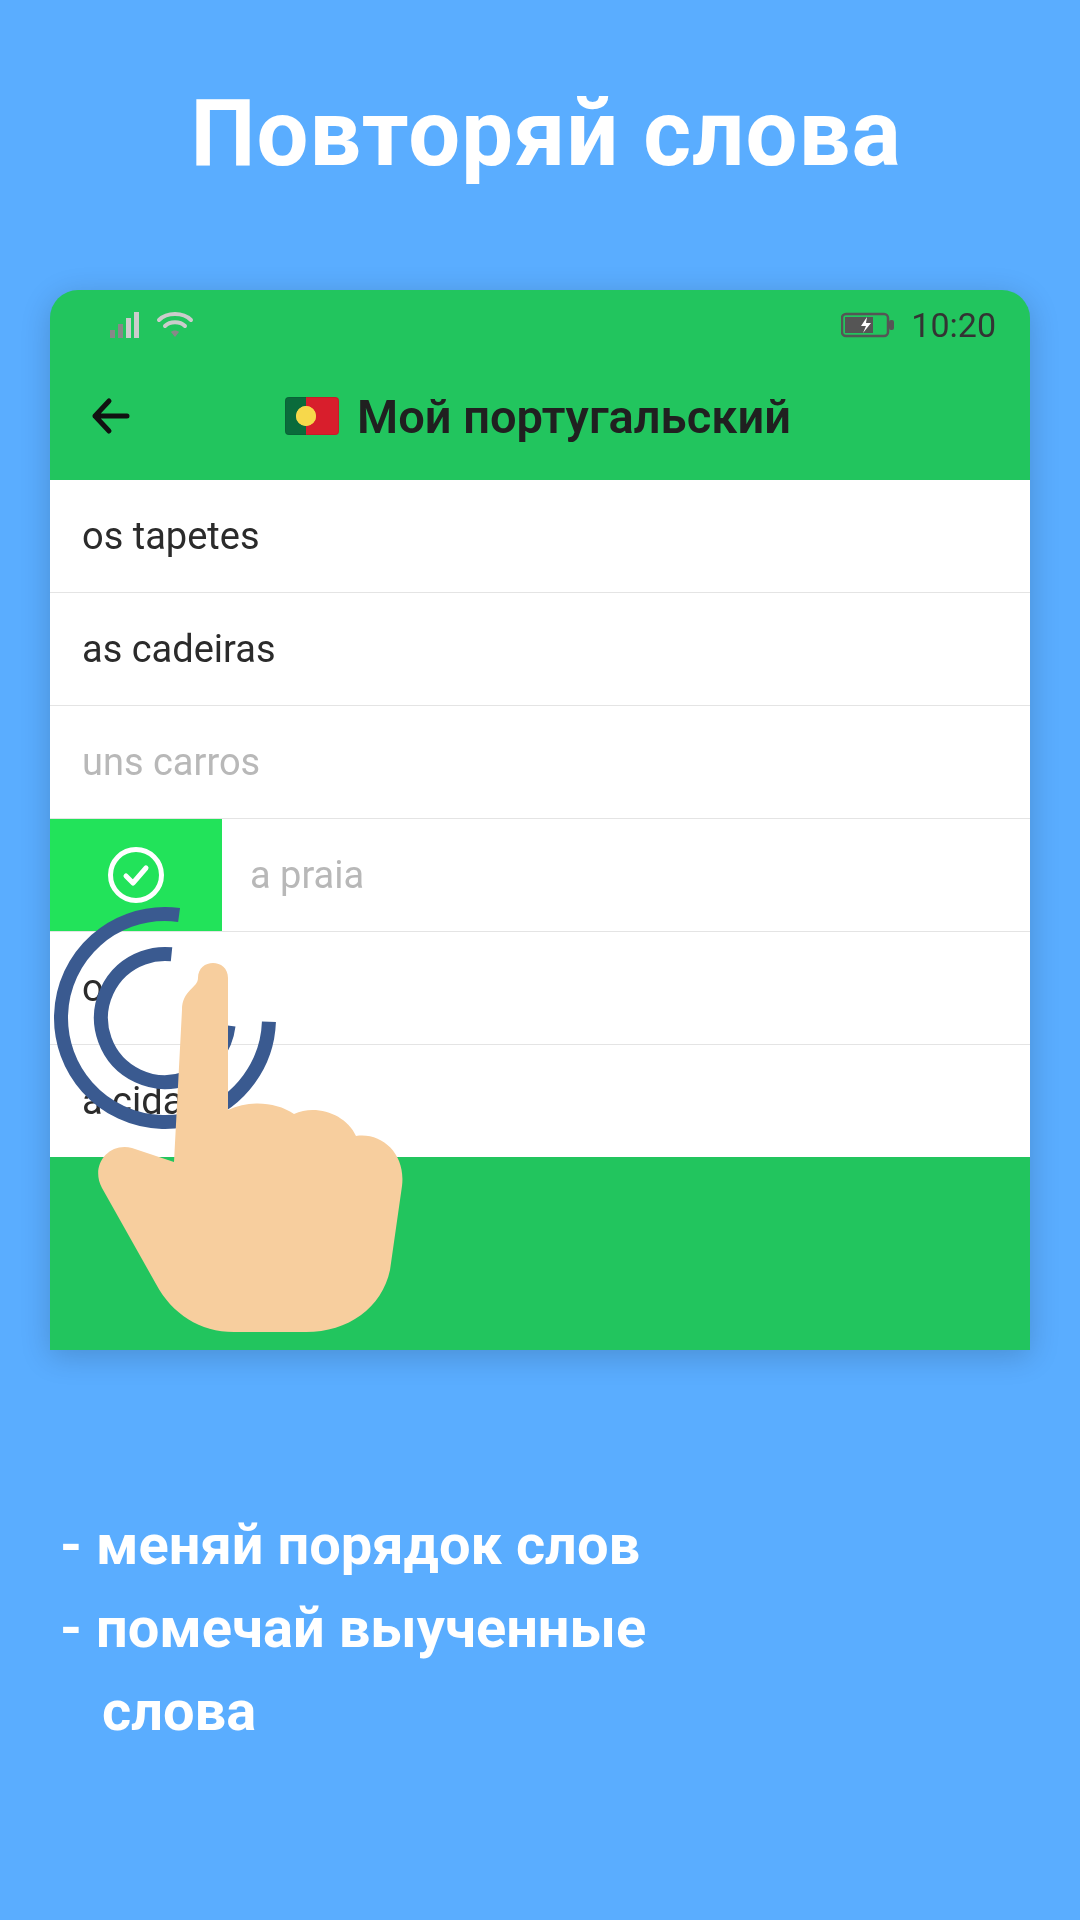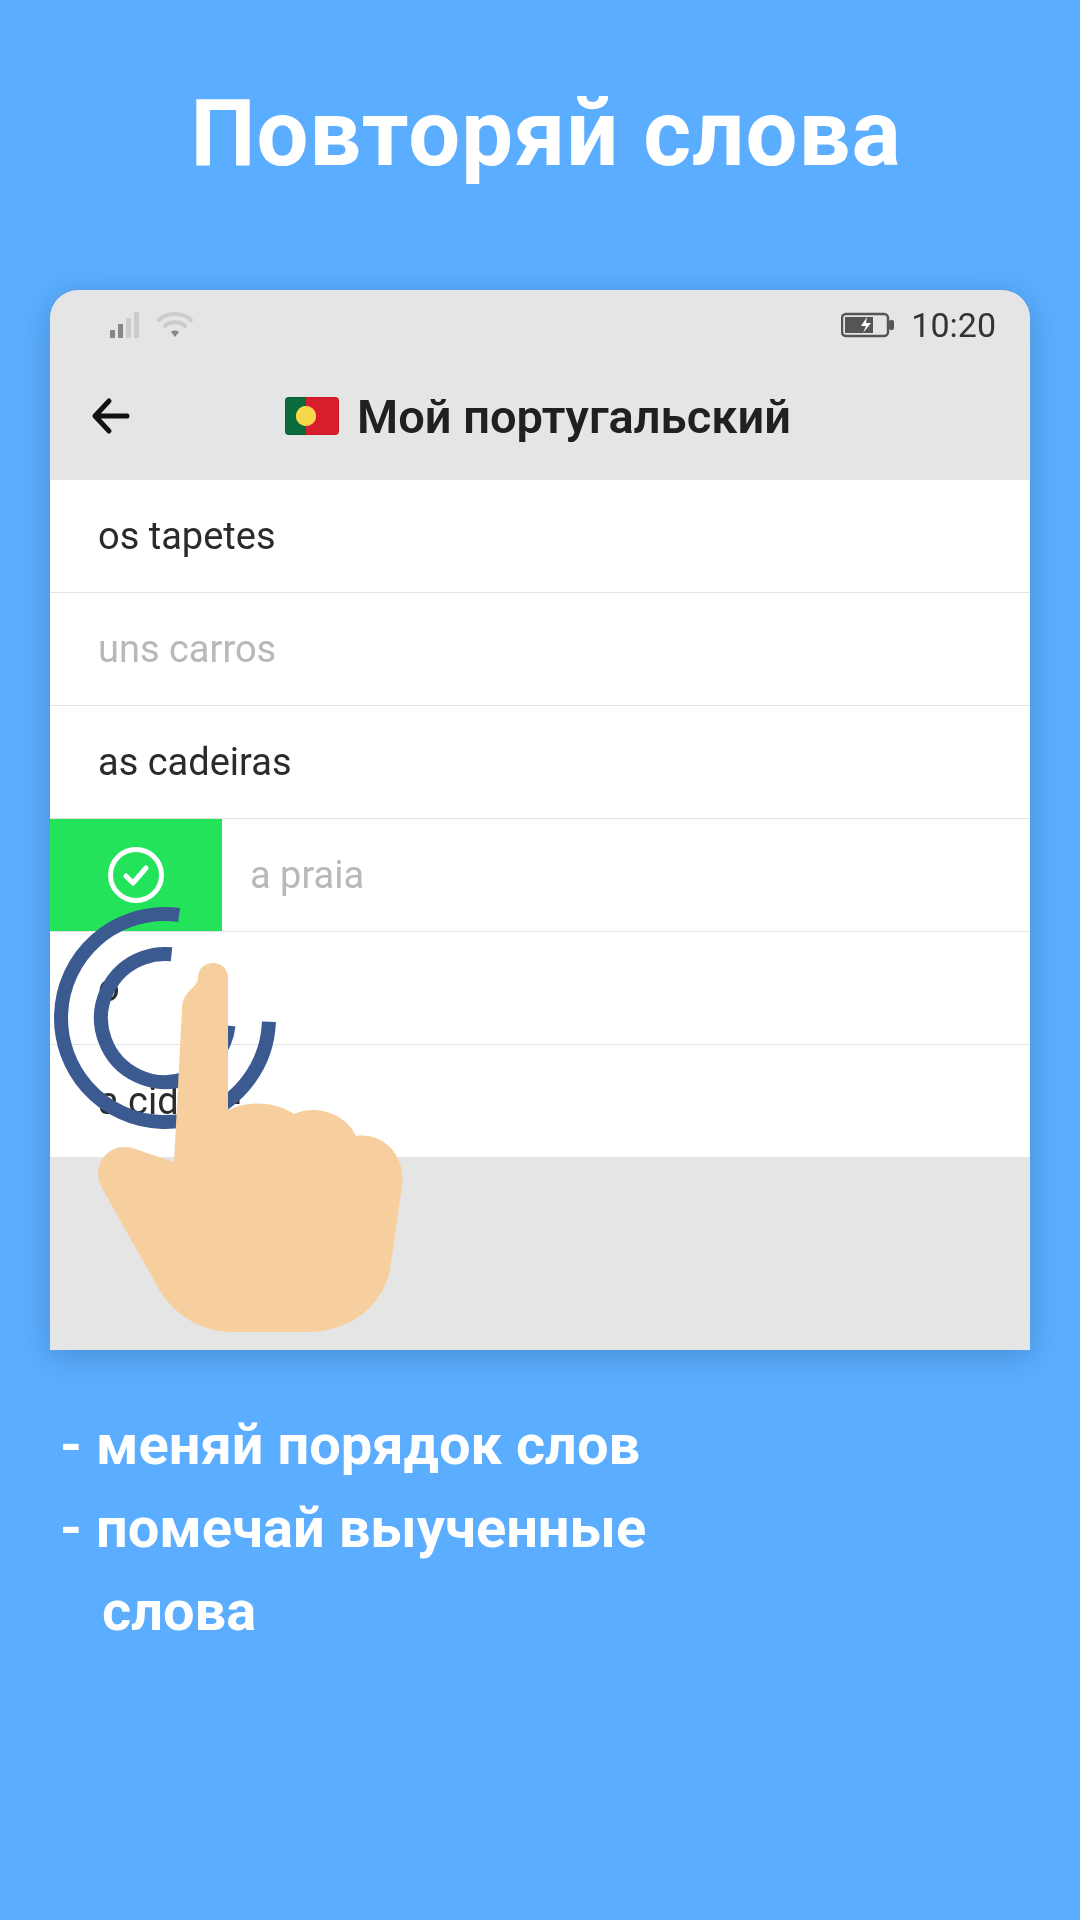"10:20" .phone-frame { background: #e5e5e5 -> #22c55e }
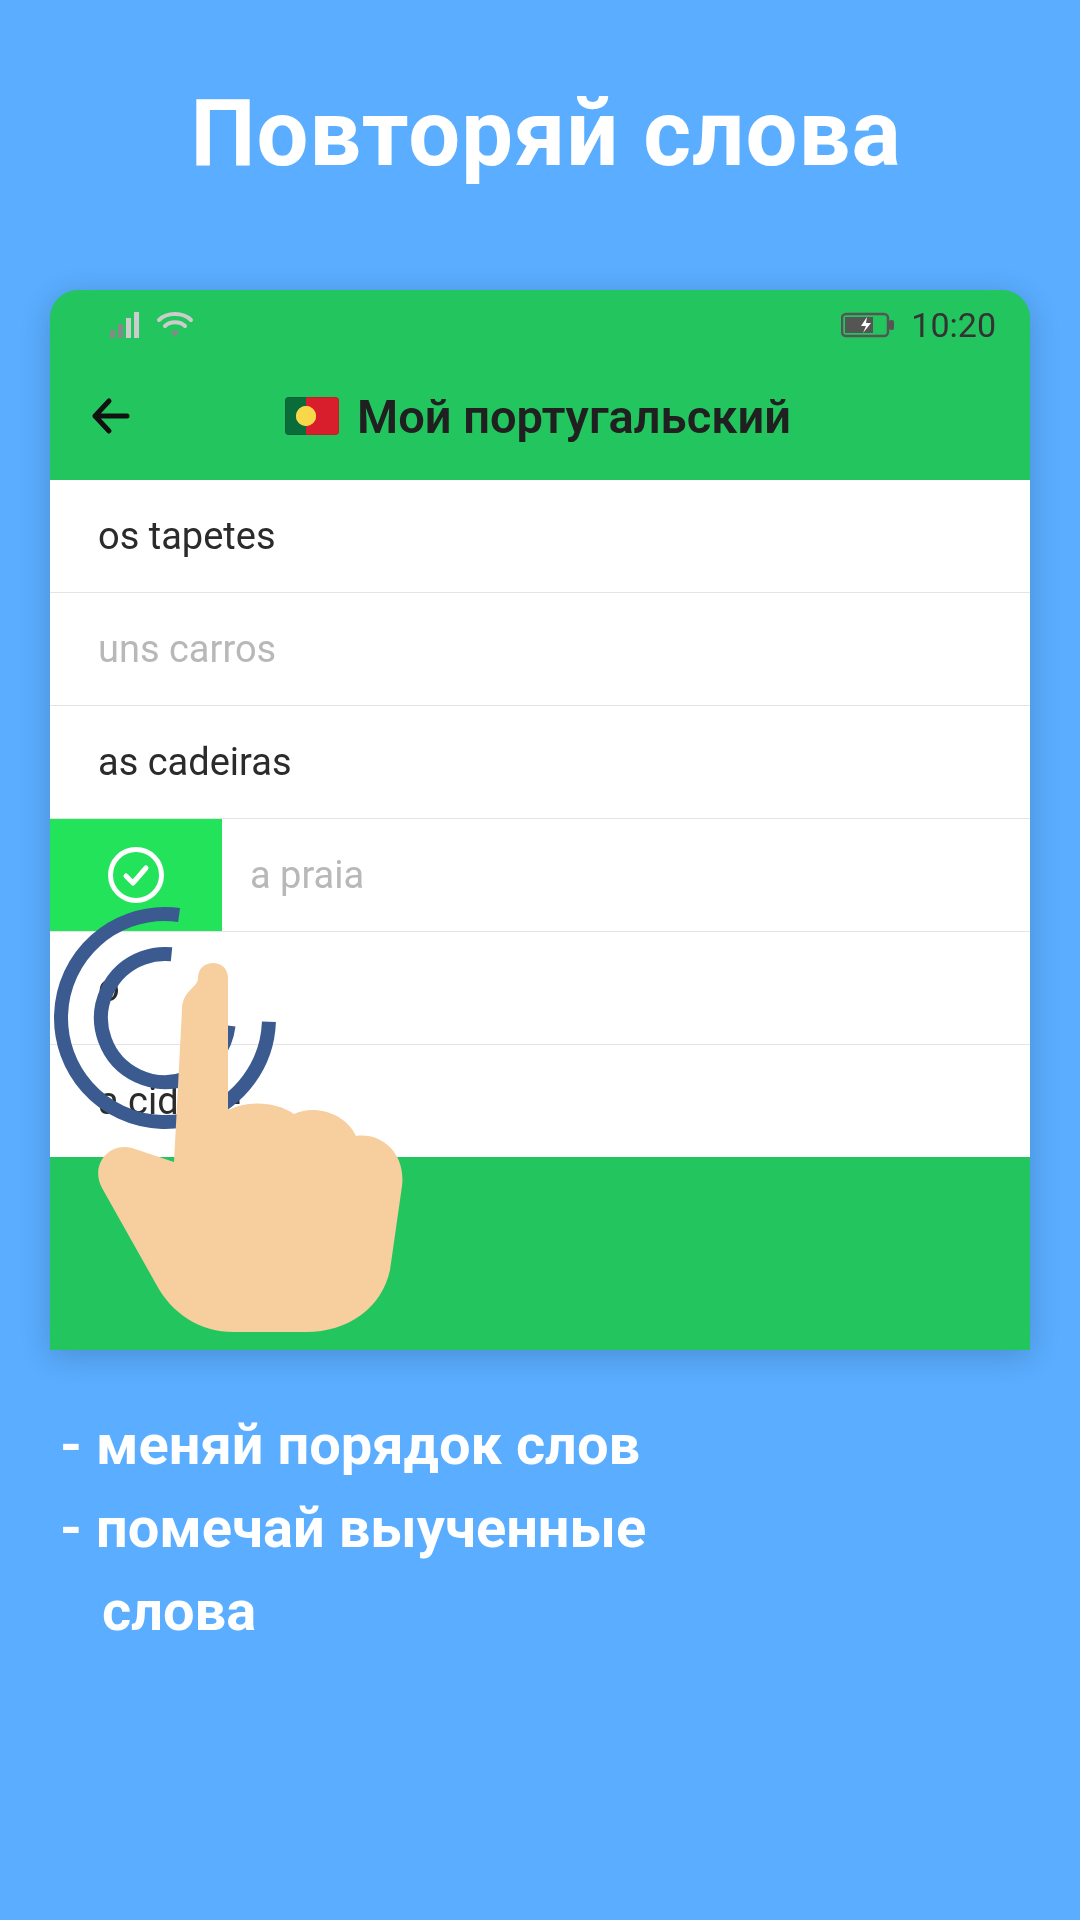"os tapetes" .word-row { padding: 34px 48px -> 34px 32px }
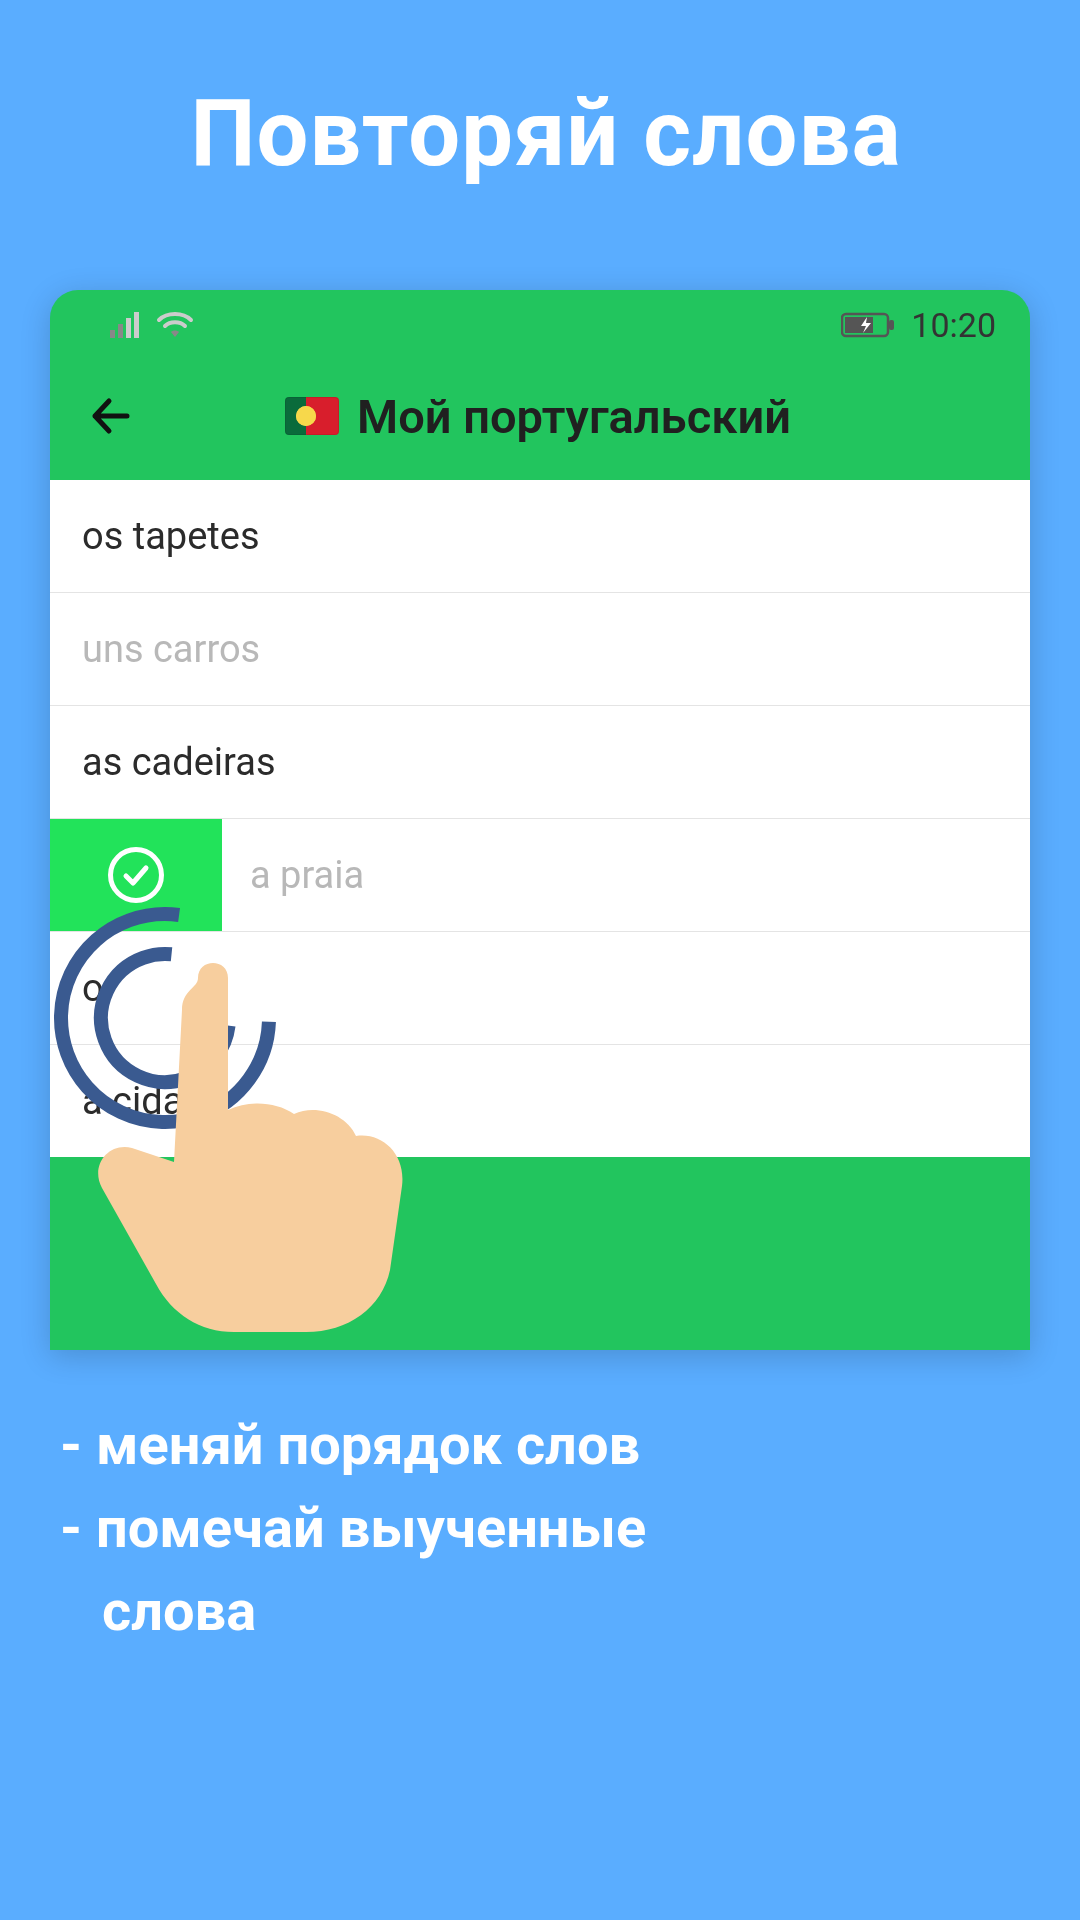"uns carros" div.word-row { order: before "as cadeiras" -> after "as cadeiras" }
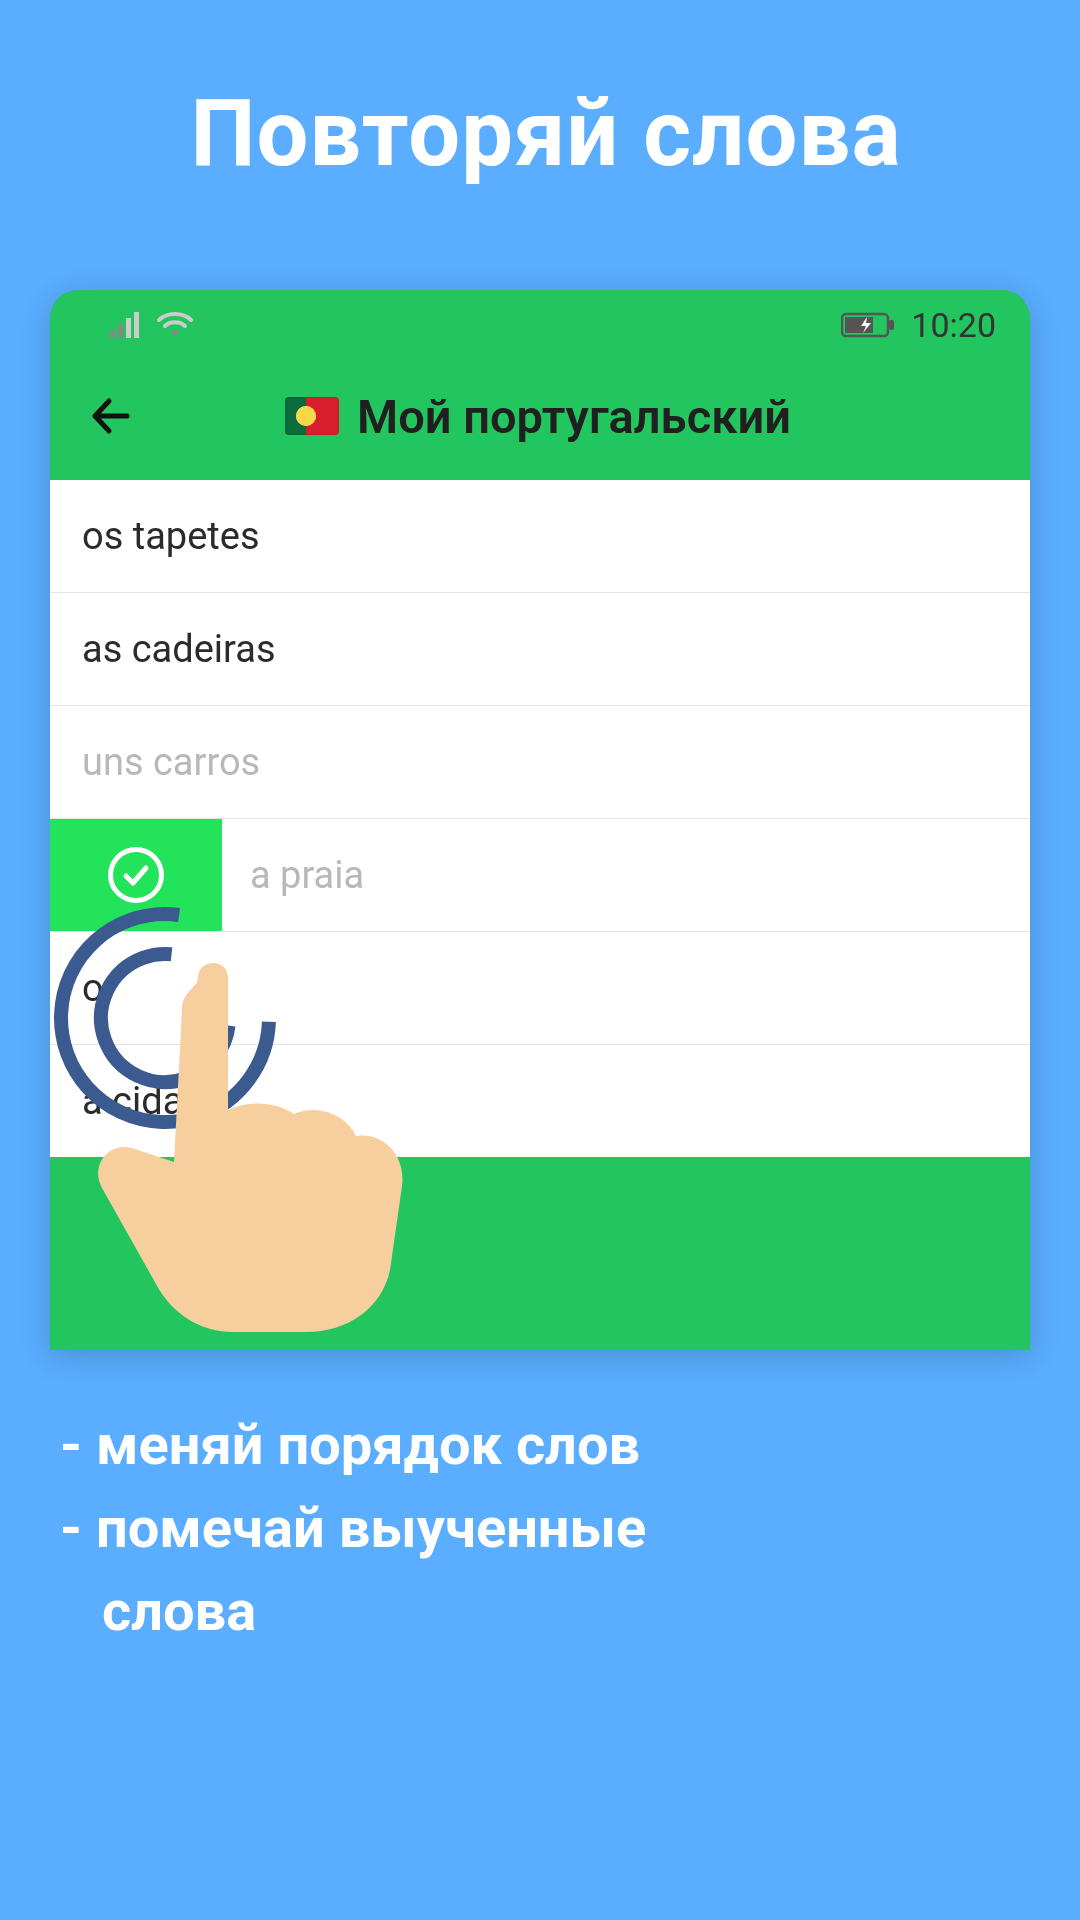"- меняй порядок слов" .promo-bullets { top: 1404px -> 1504px }
